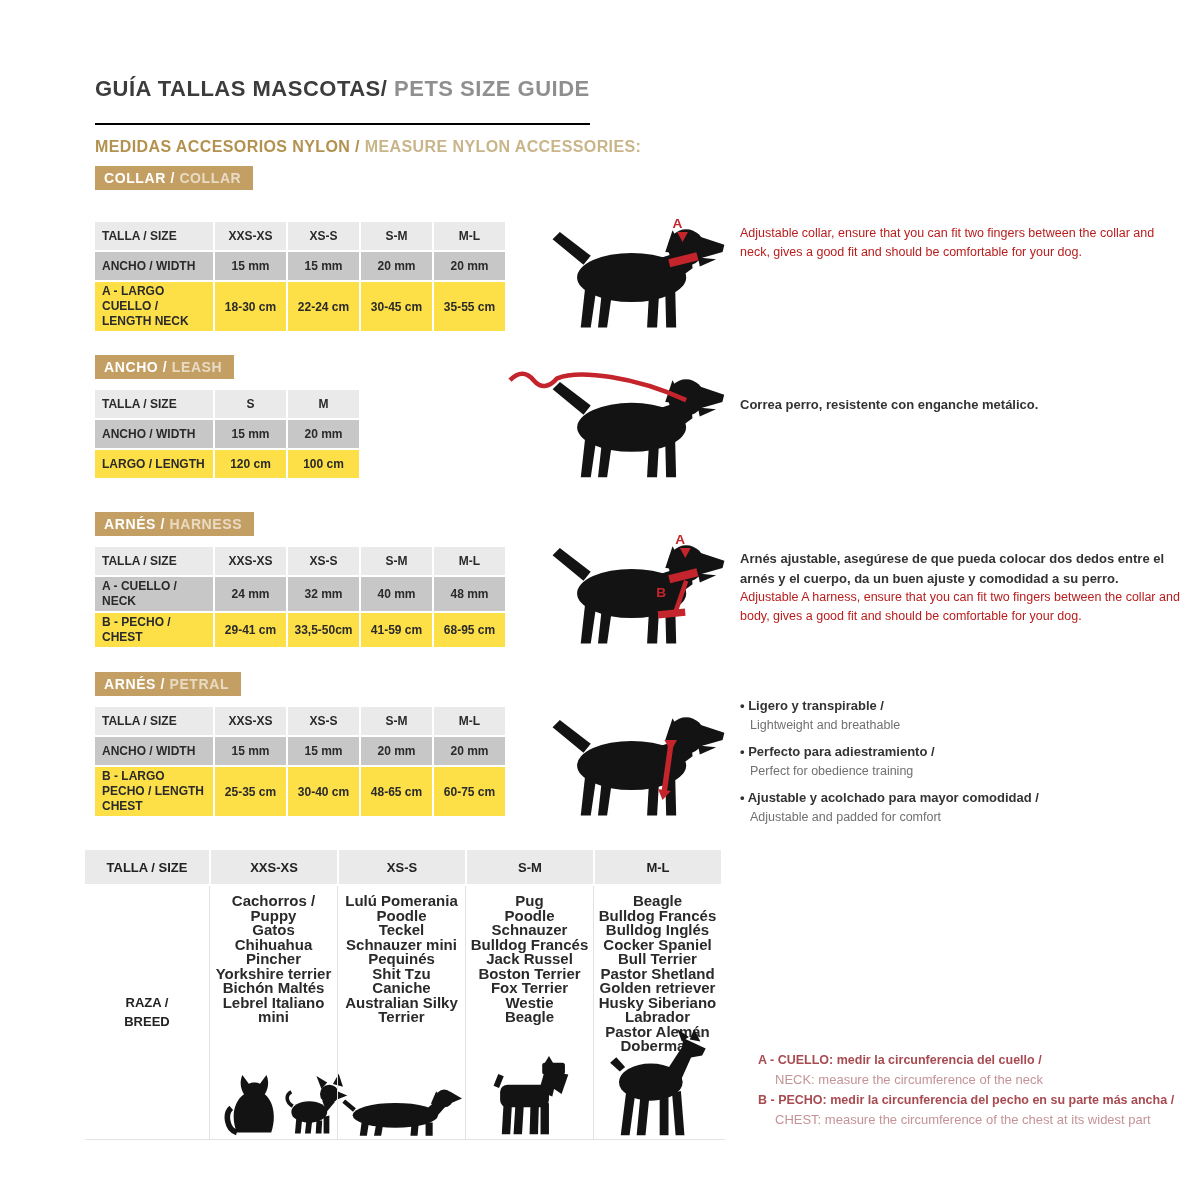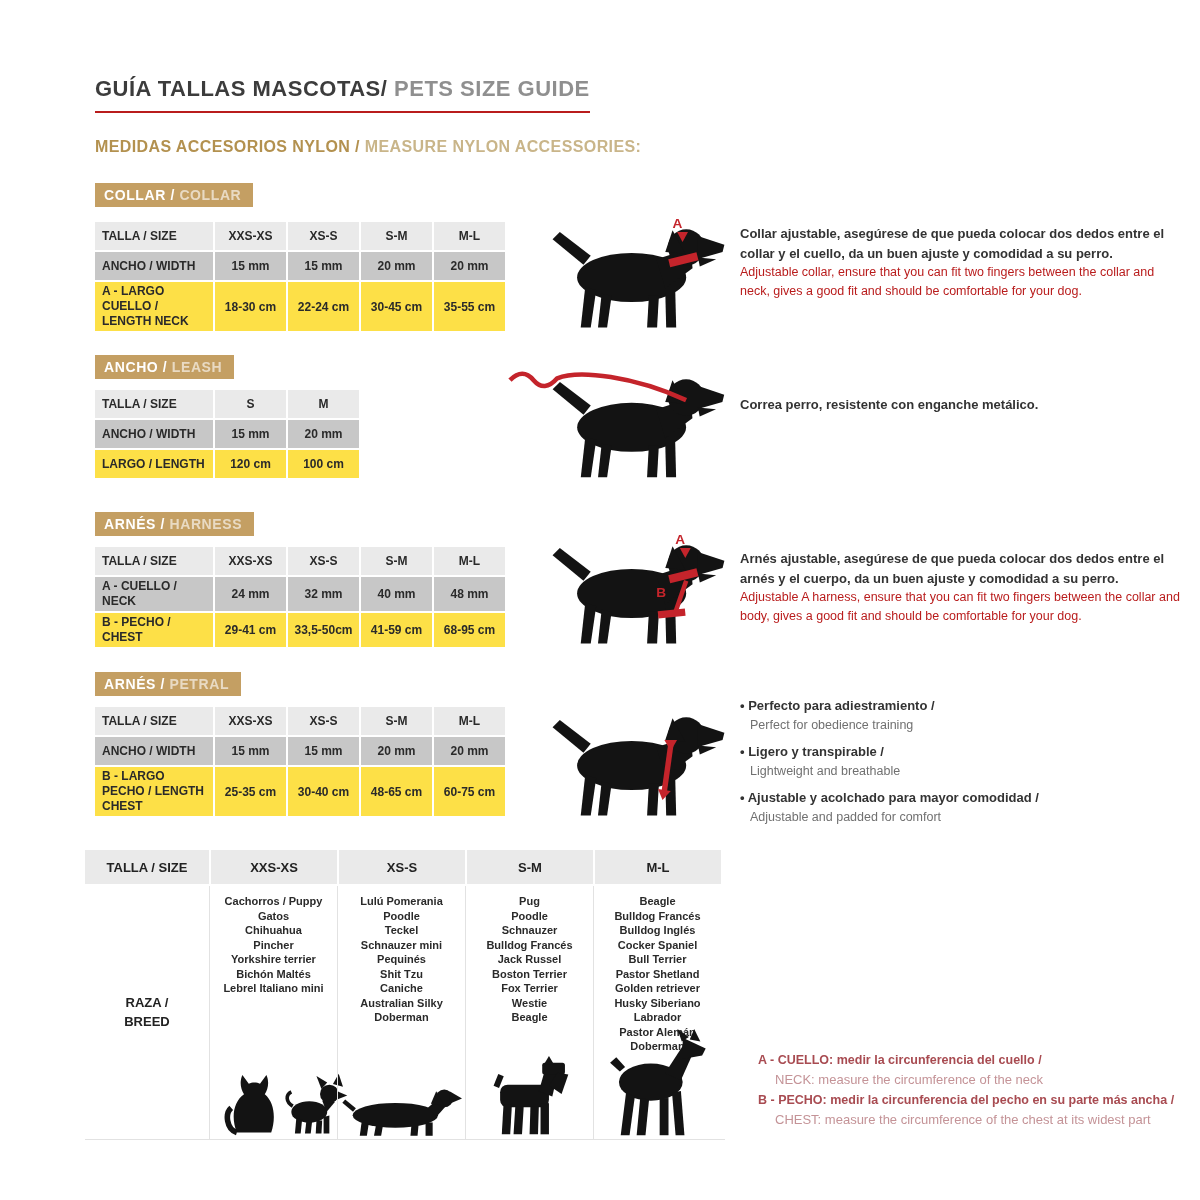"GUÍA TALLAS MASCOTAS/ PETS SIZE" .title-wrap { border-bottom: 2px solid #b91c1c -> 2px solid #000000; padding-bottom: 9px -> 21px }
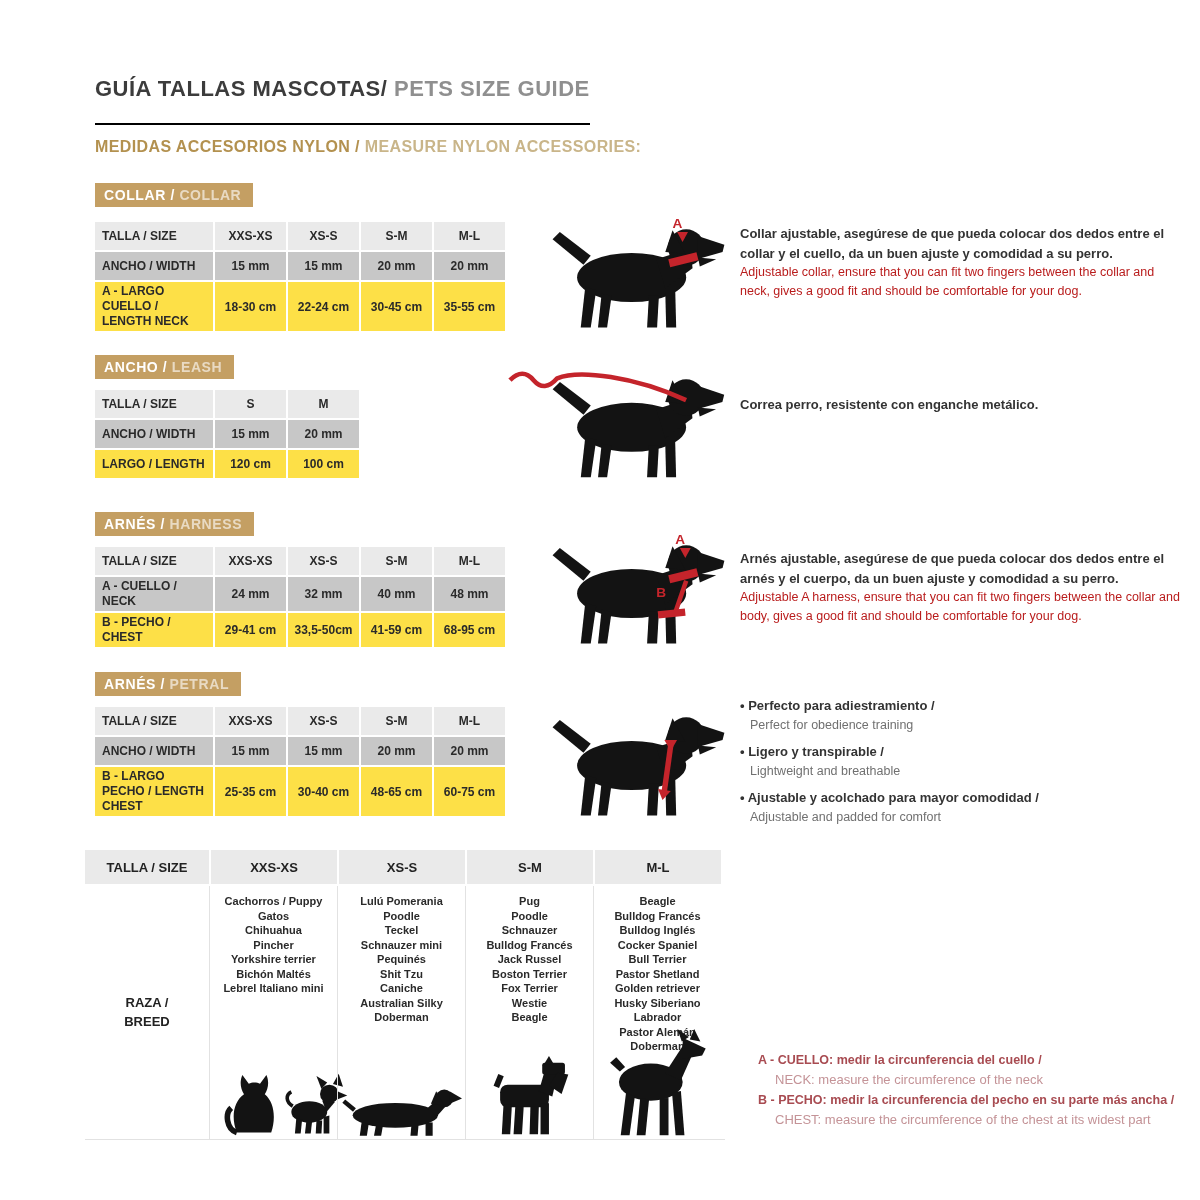"COLLAR / COLLAR" div.badge { top: 183px -> 166px }
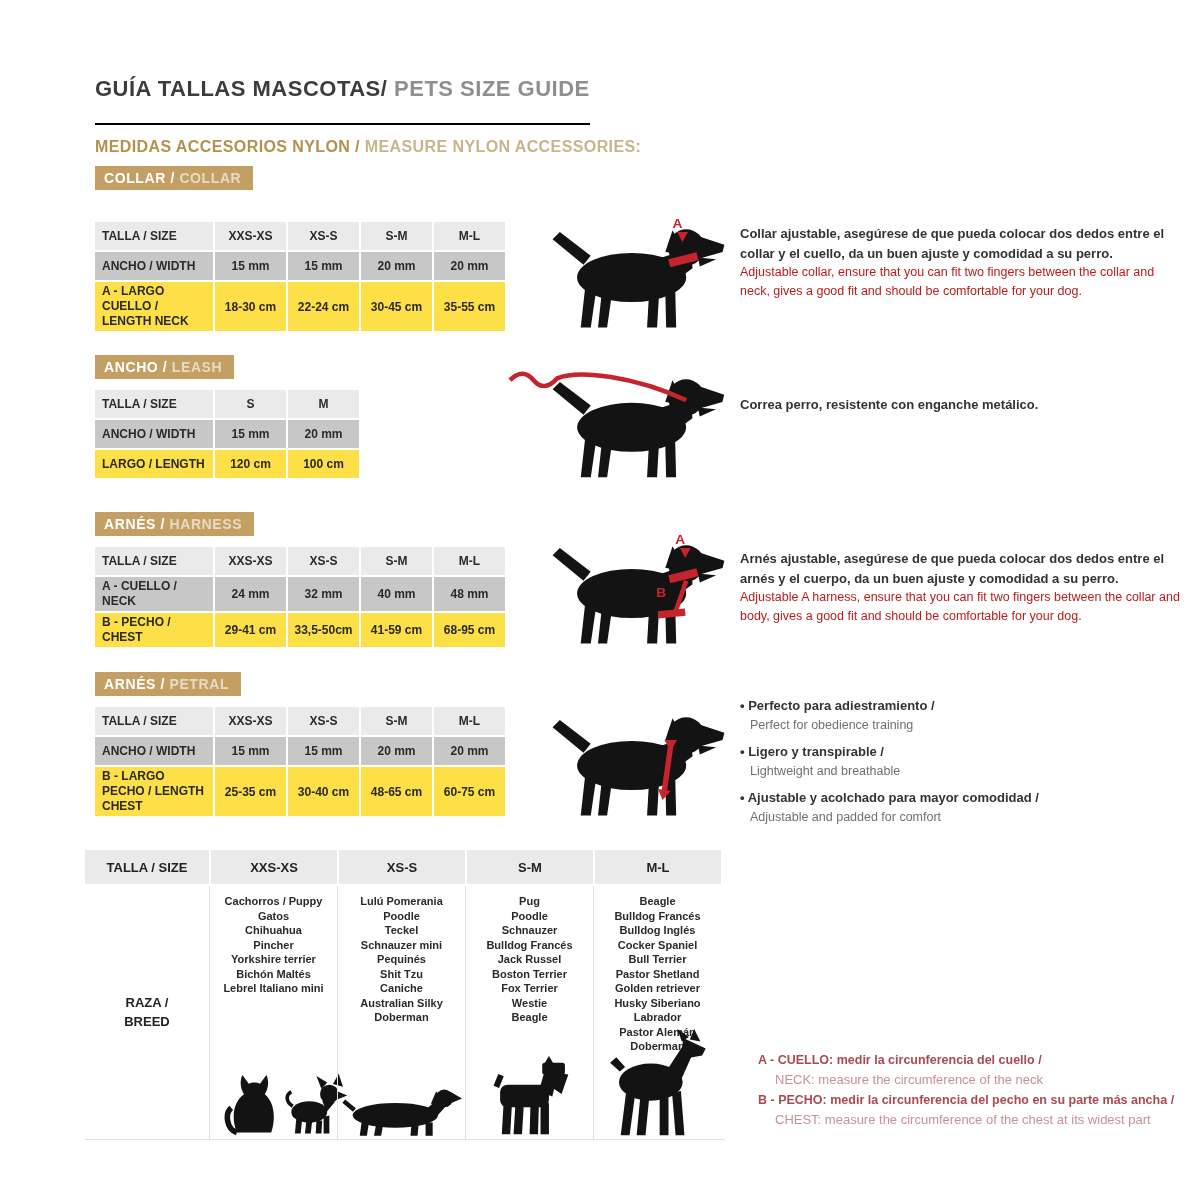"Collar ajustable, asegúrese de que" div.desc-es { html: <div>Collar ajustable, asegúrese de que pueda colocar dos dedos entre el collar y el cuello, da un buen ajuste y comodidad a su perro.</div> -> none }
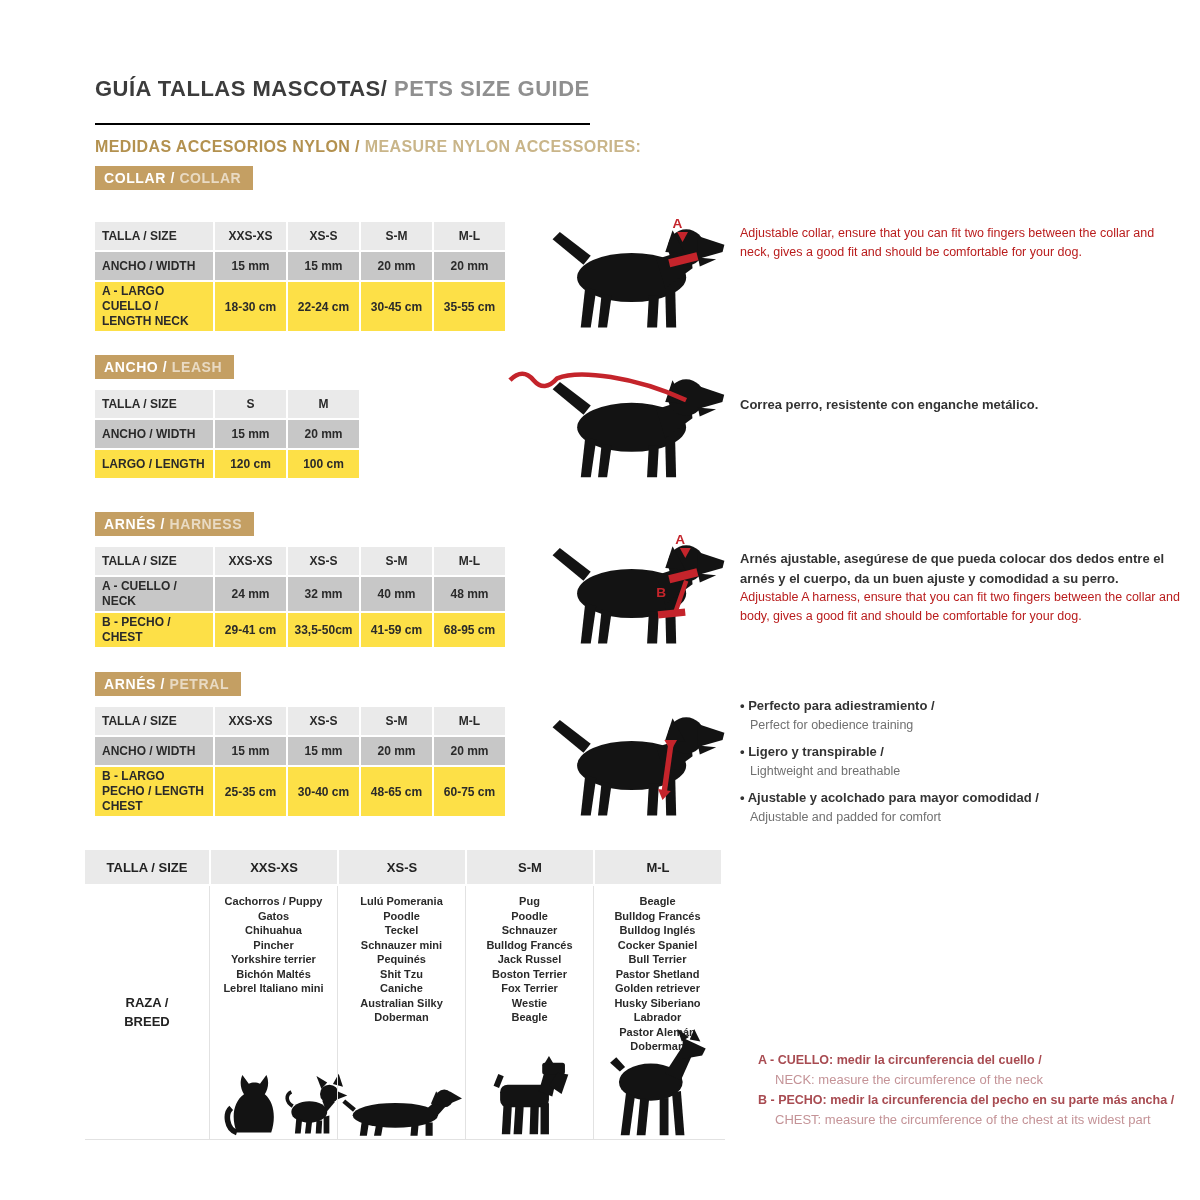"• Perfecto para adiestramiento /" div.bullet { order: before "• Ligero y transpirable /" -> after "• Ligero y transpirable /" }
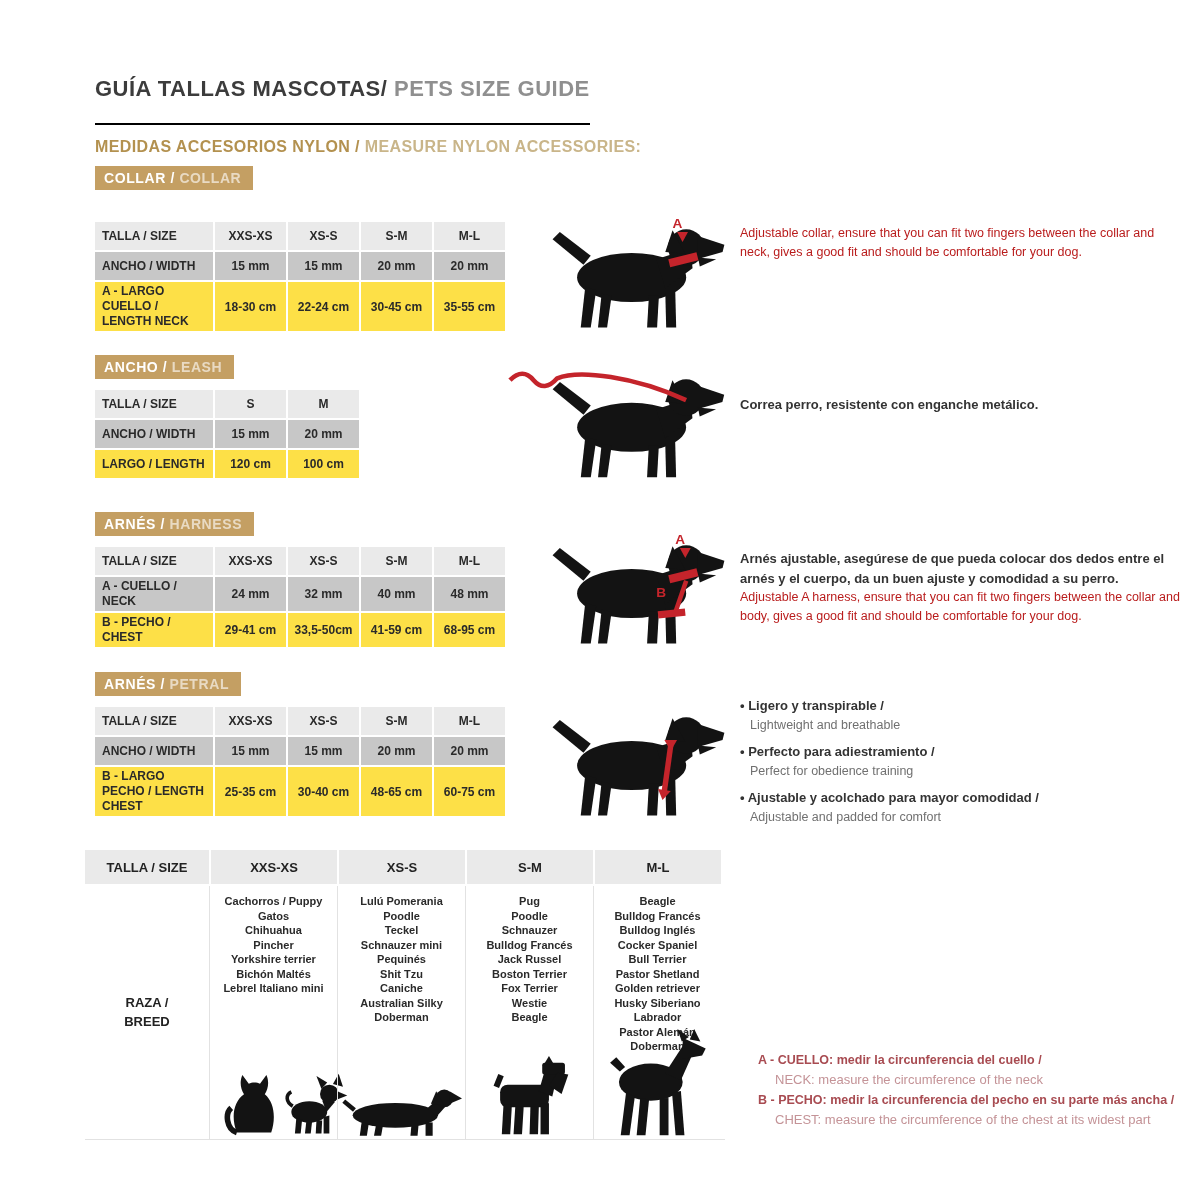"Cachorros / Puppy" .bt-list { font-size: 11px -> 15px }
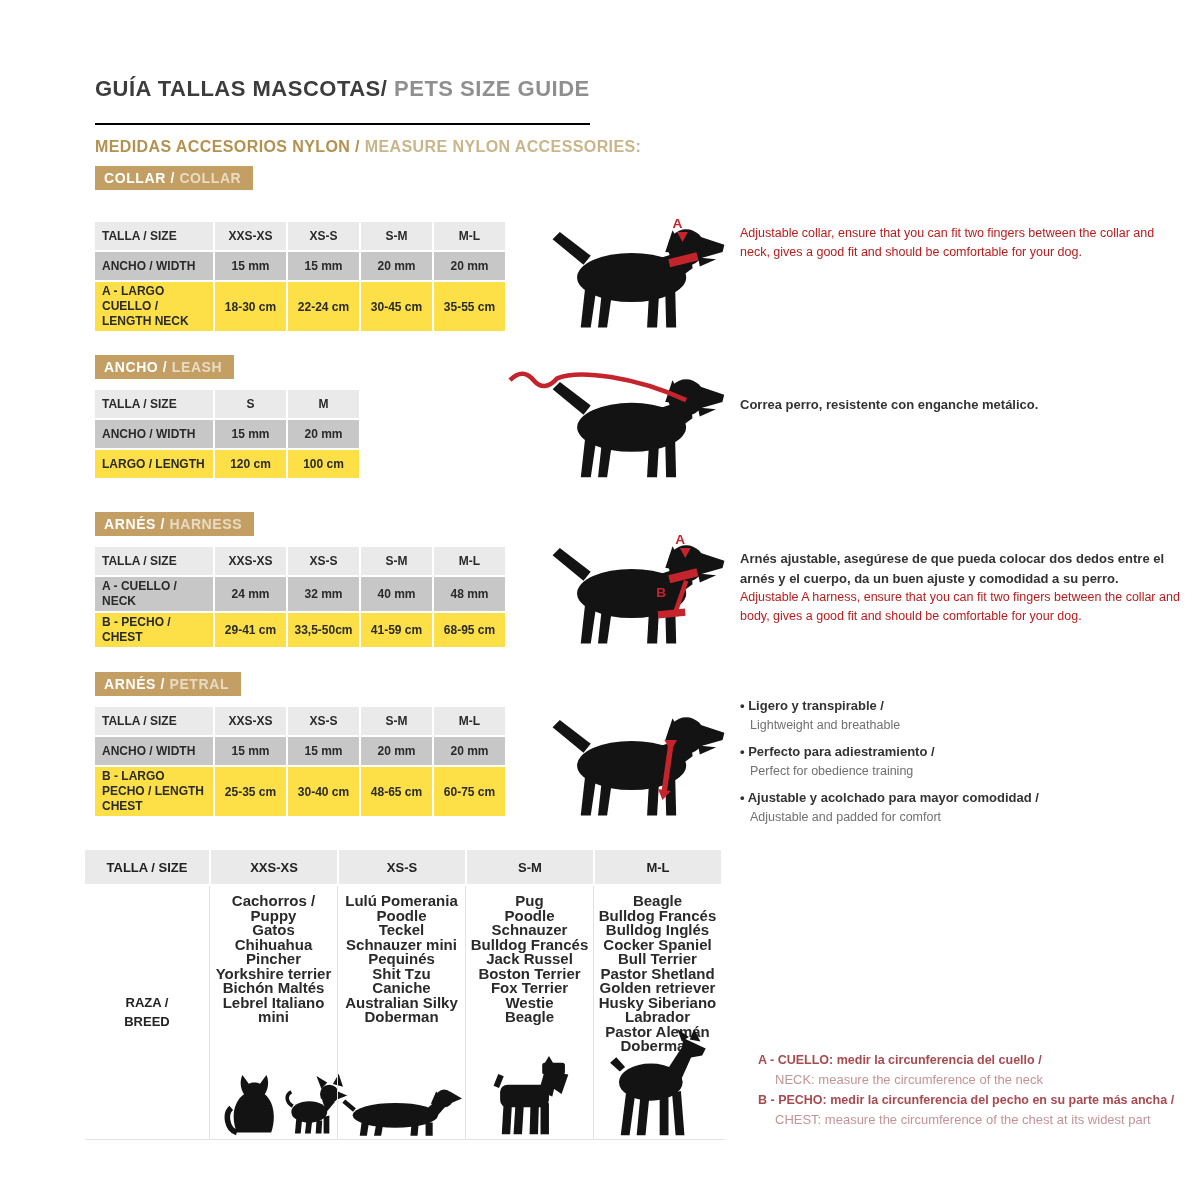"Australian Silky Doberman" div { text: Doberman -> Terrier }
